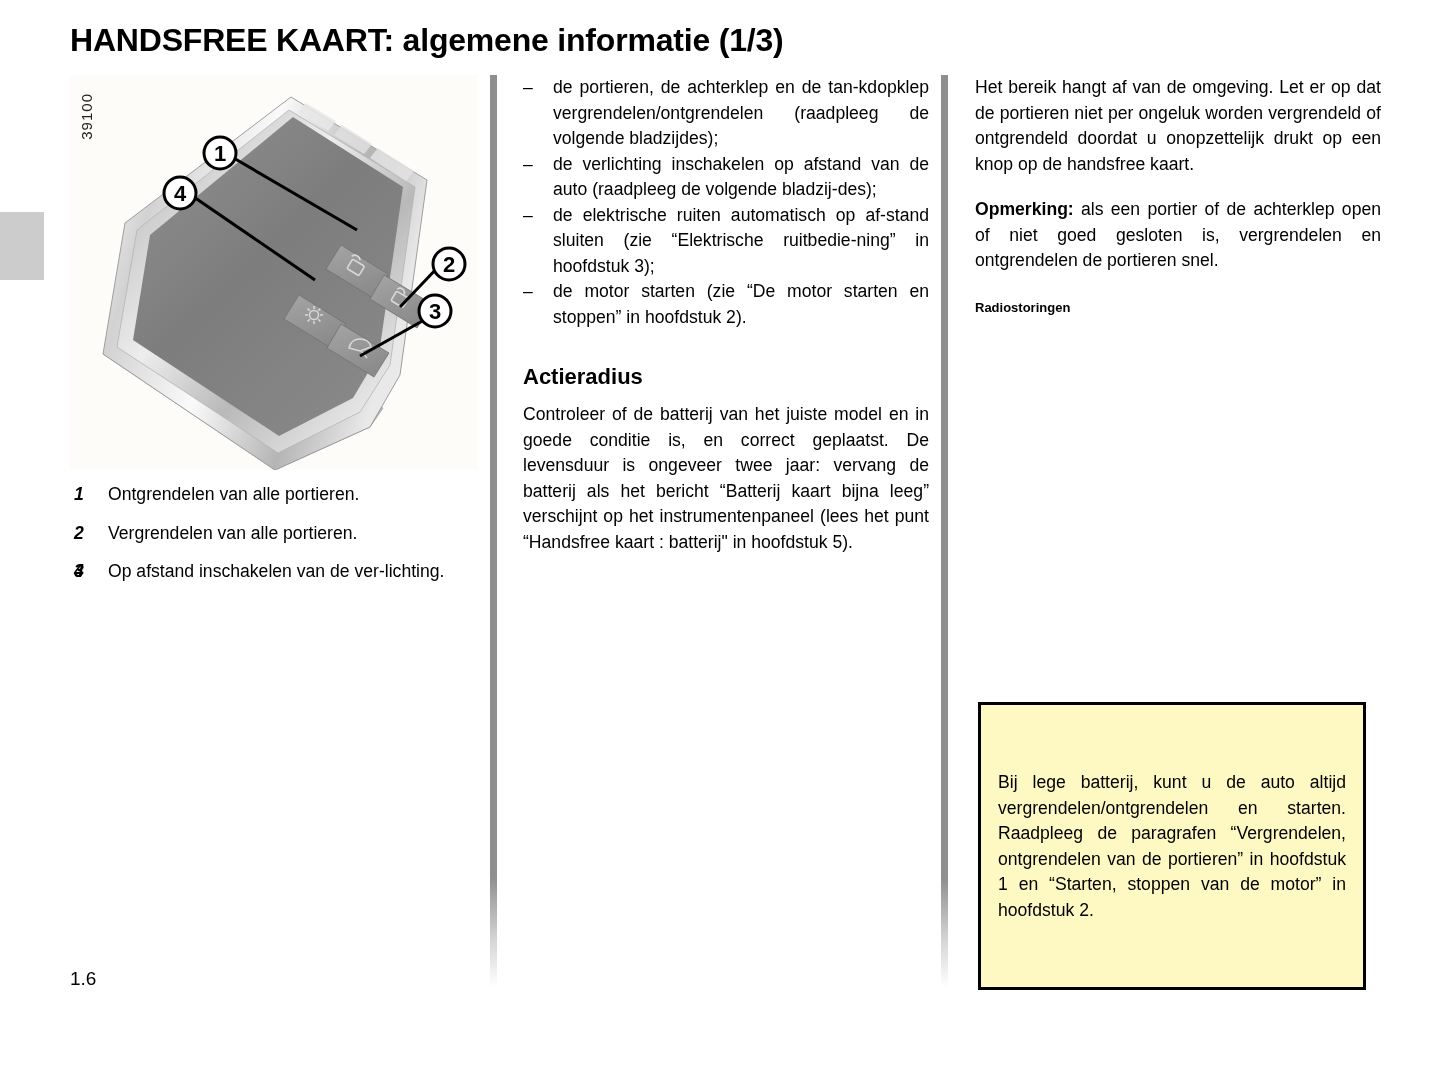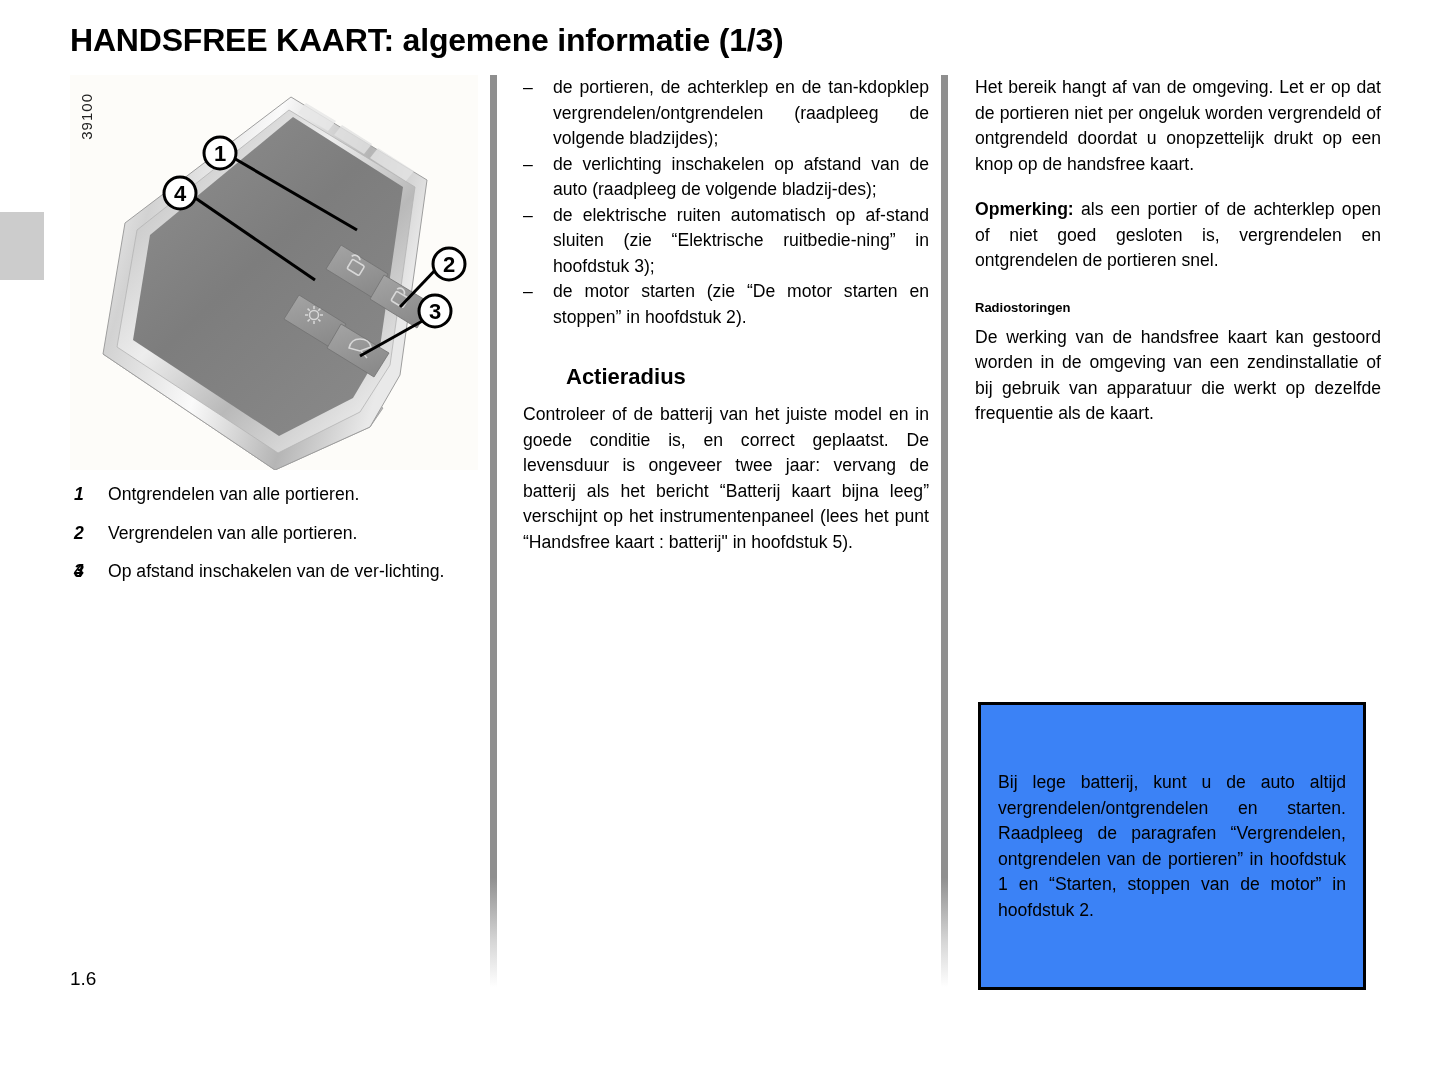"De werking van de handsfree" p.body { html: <p>De werking van de handsfree kaart kan gestoord worden in de omgeving van een zendinstallatie of bij gebruik van apparatuur die werkt op dezelfde frequentie als de kaart.</p> -> none }
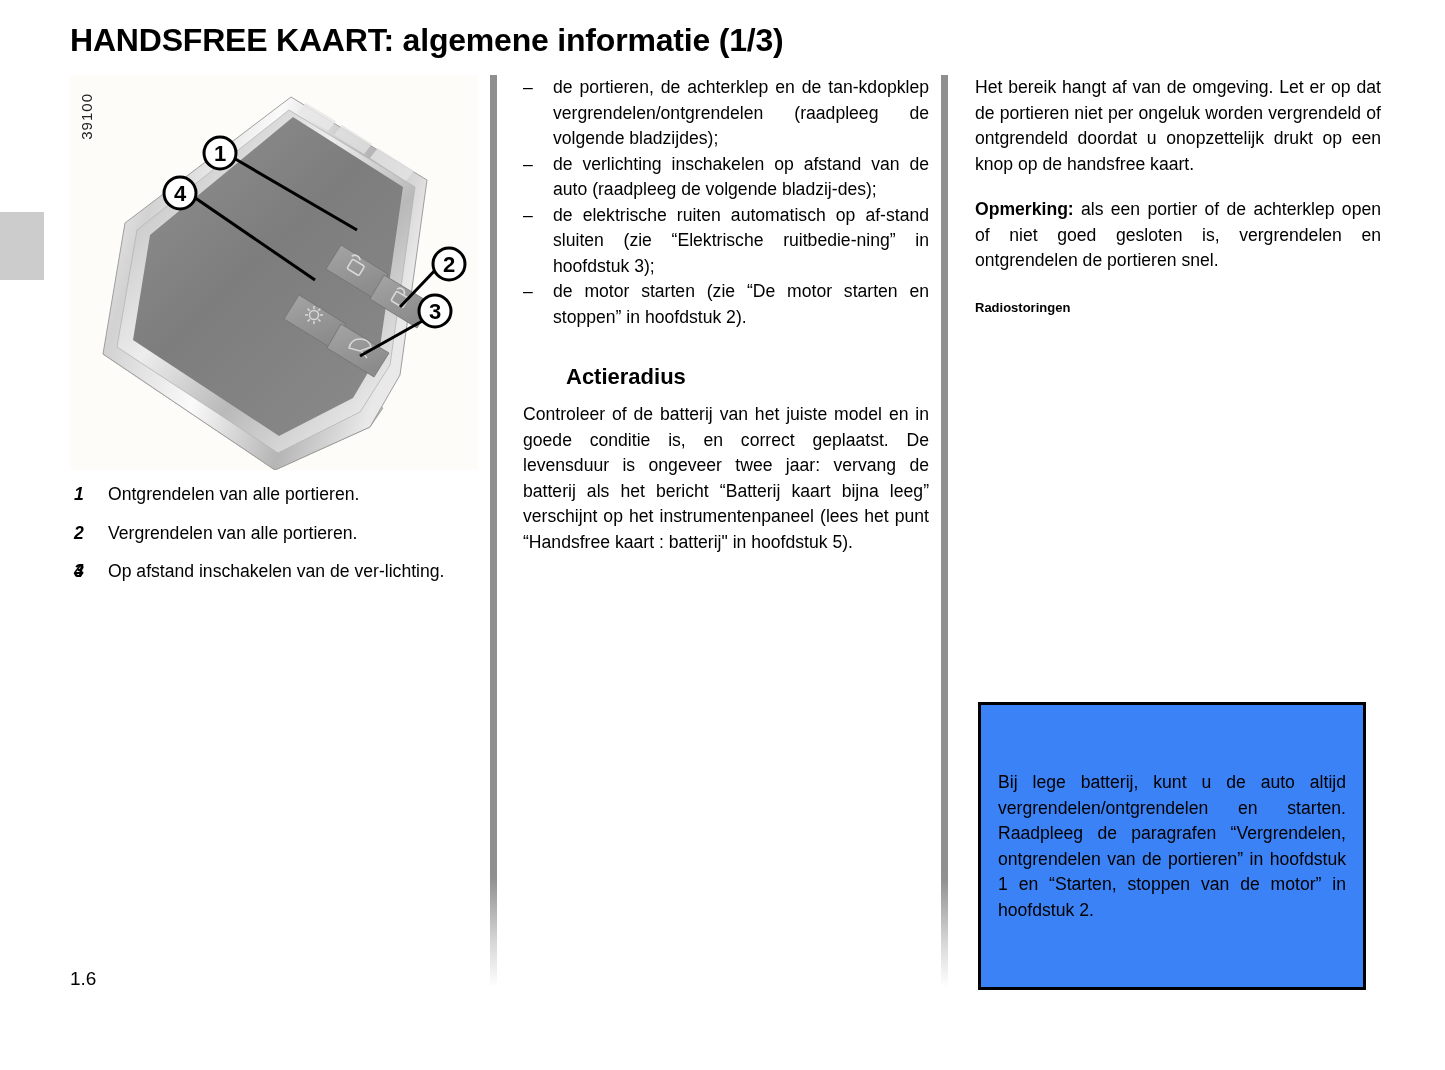"Actieradius" h2.section-head.tight-top { margin-left: 43px -> none }
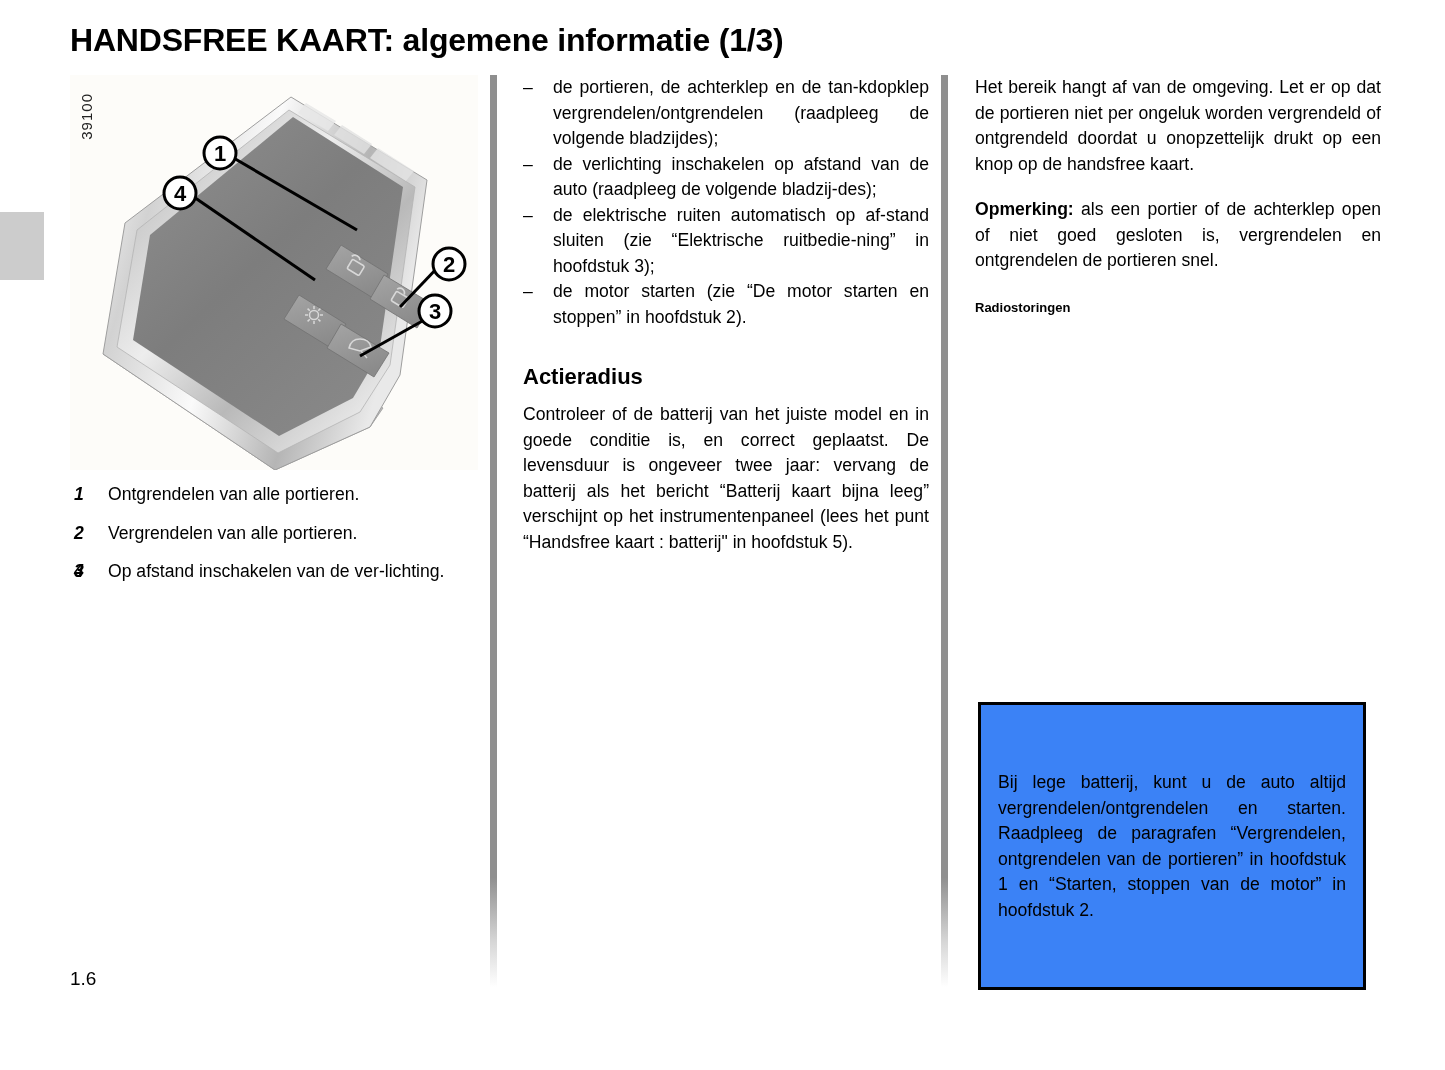"Bij lege batterij, kunt u" .warning-box { background: #3b82f6 -> #fef9c3 }
